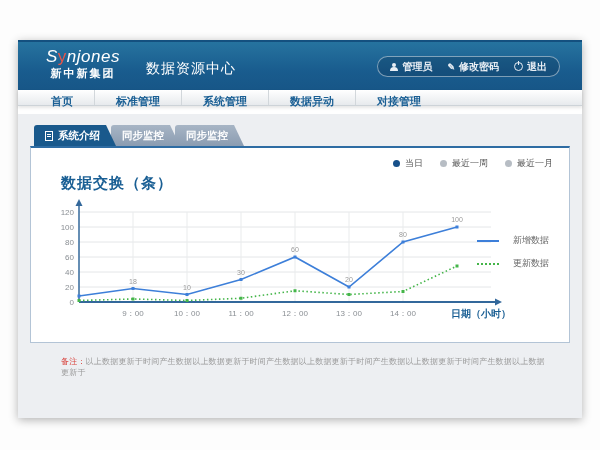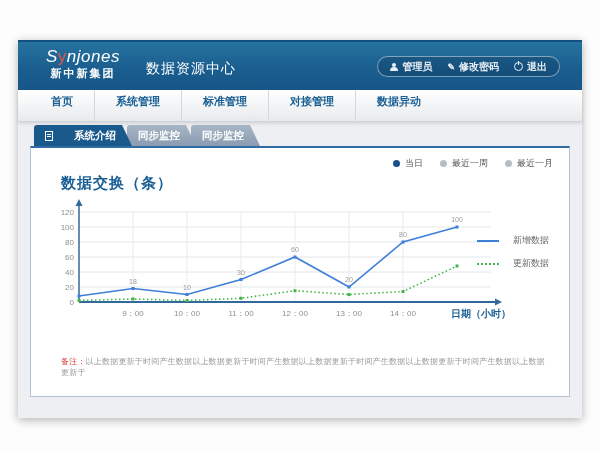"首页" .navbar { height: 32px -> 16px }
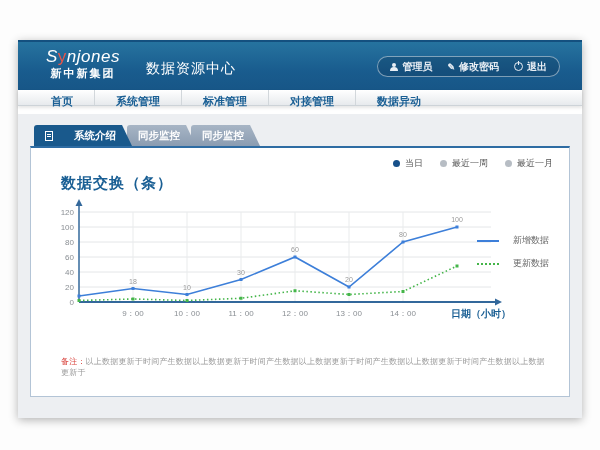"系统管理" div.nav-item { order: before "标准管理" -> after "标准管理" }
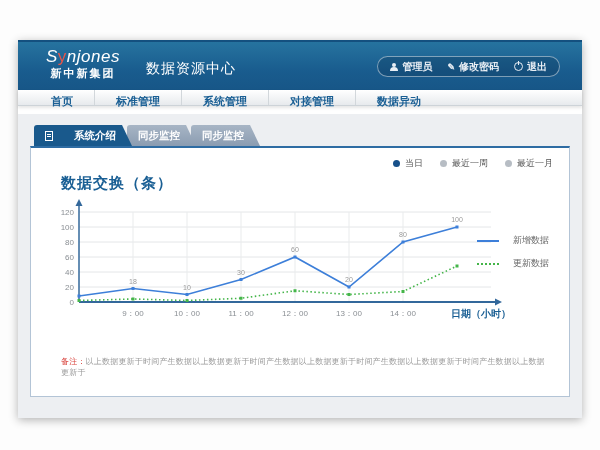"对接管理" div.nav-item { order: before "数据异动" -> after "数据异动" }
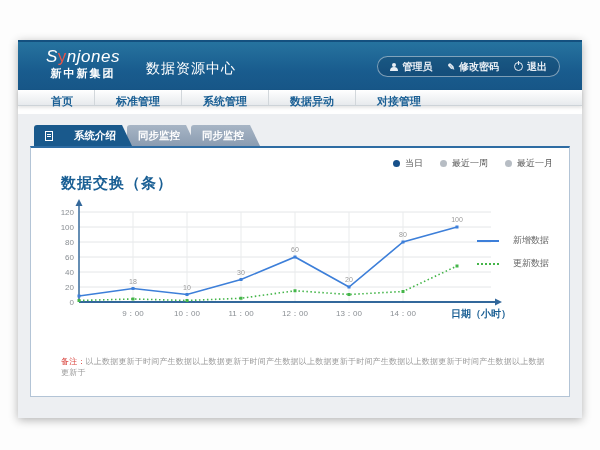"系统介绍" .tab { gap: 21px -> 5px }
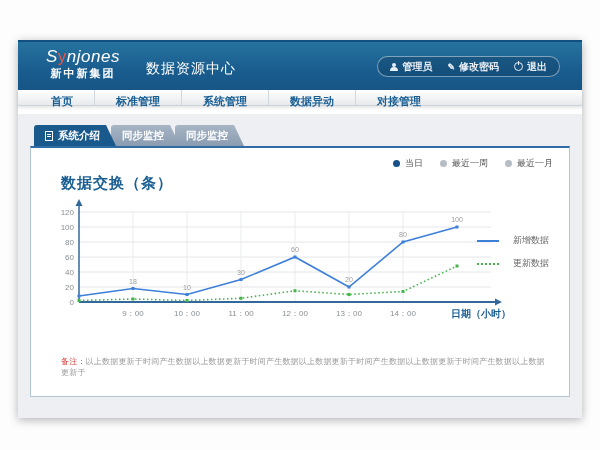"当日" .panel { height: 251px -> 197px }
